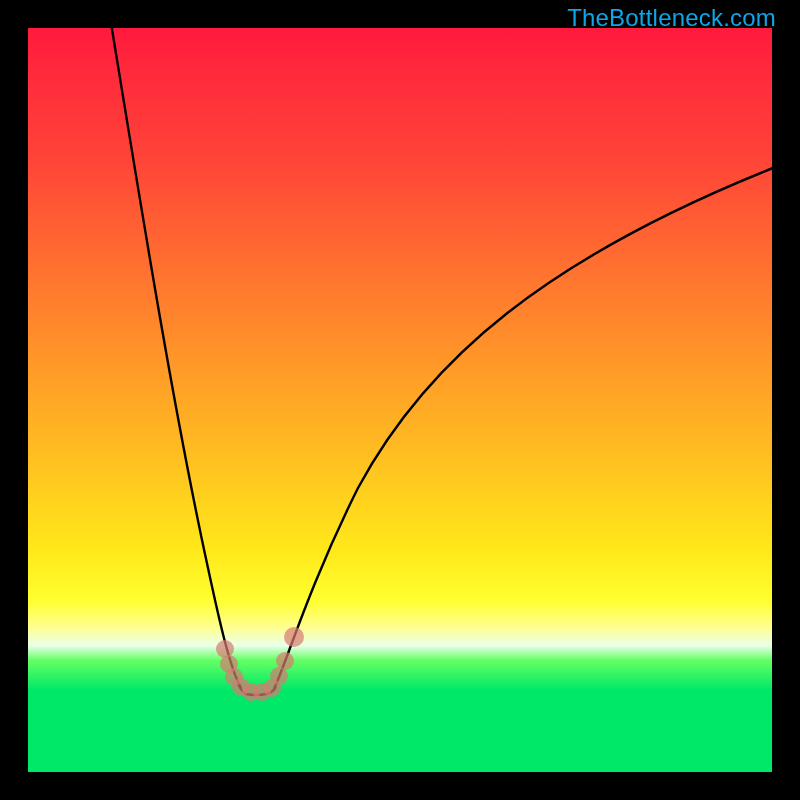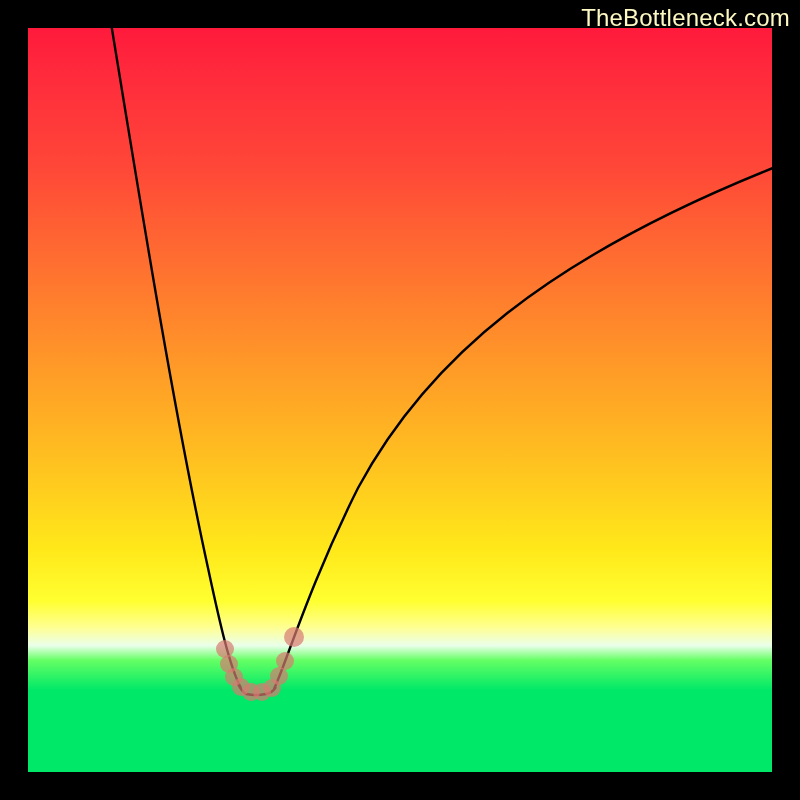"TheBottleneck.com" .watermark { color: #fef9c3 -> #0ea5e9; right: 10px -> 24px }
